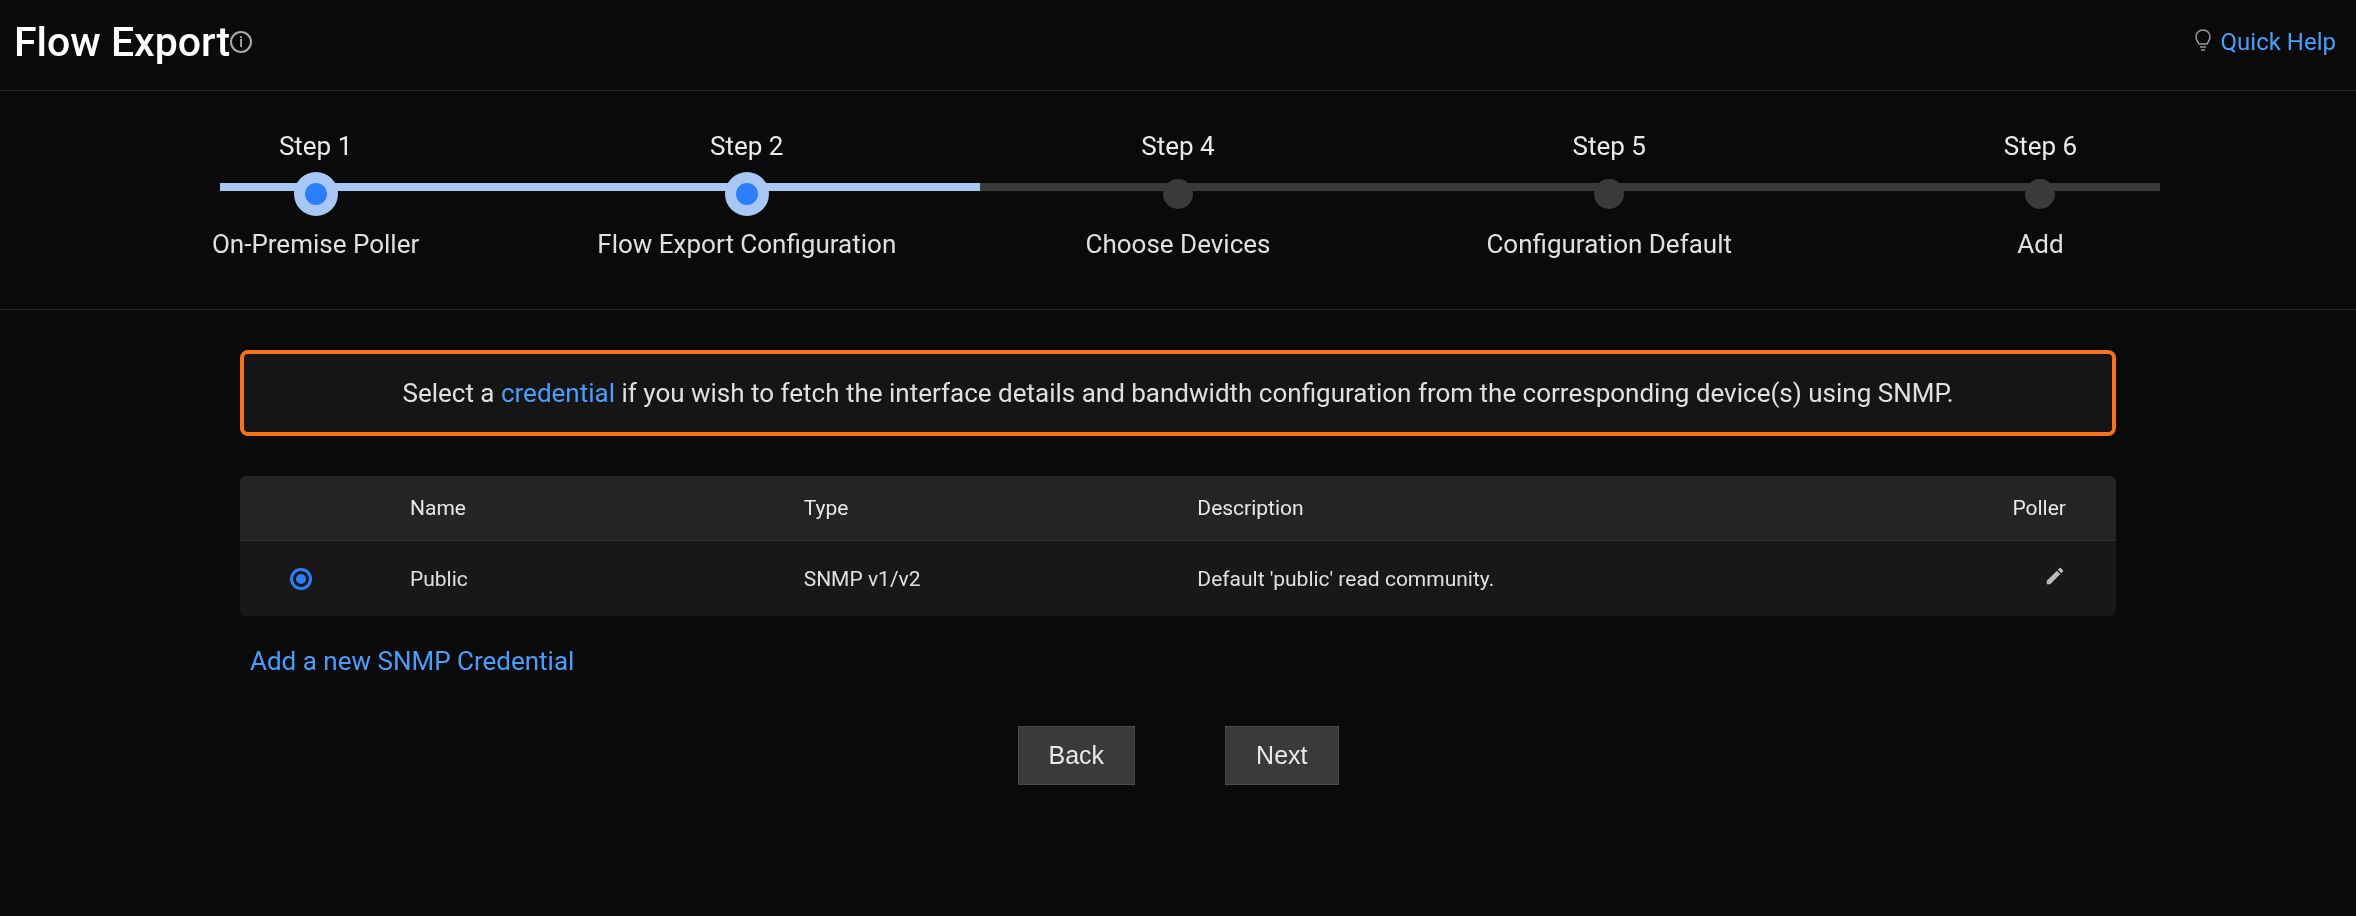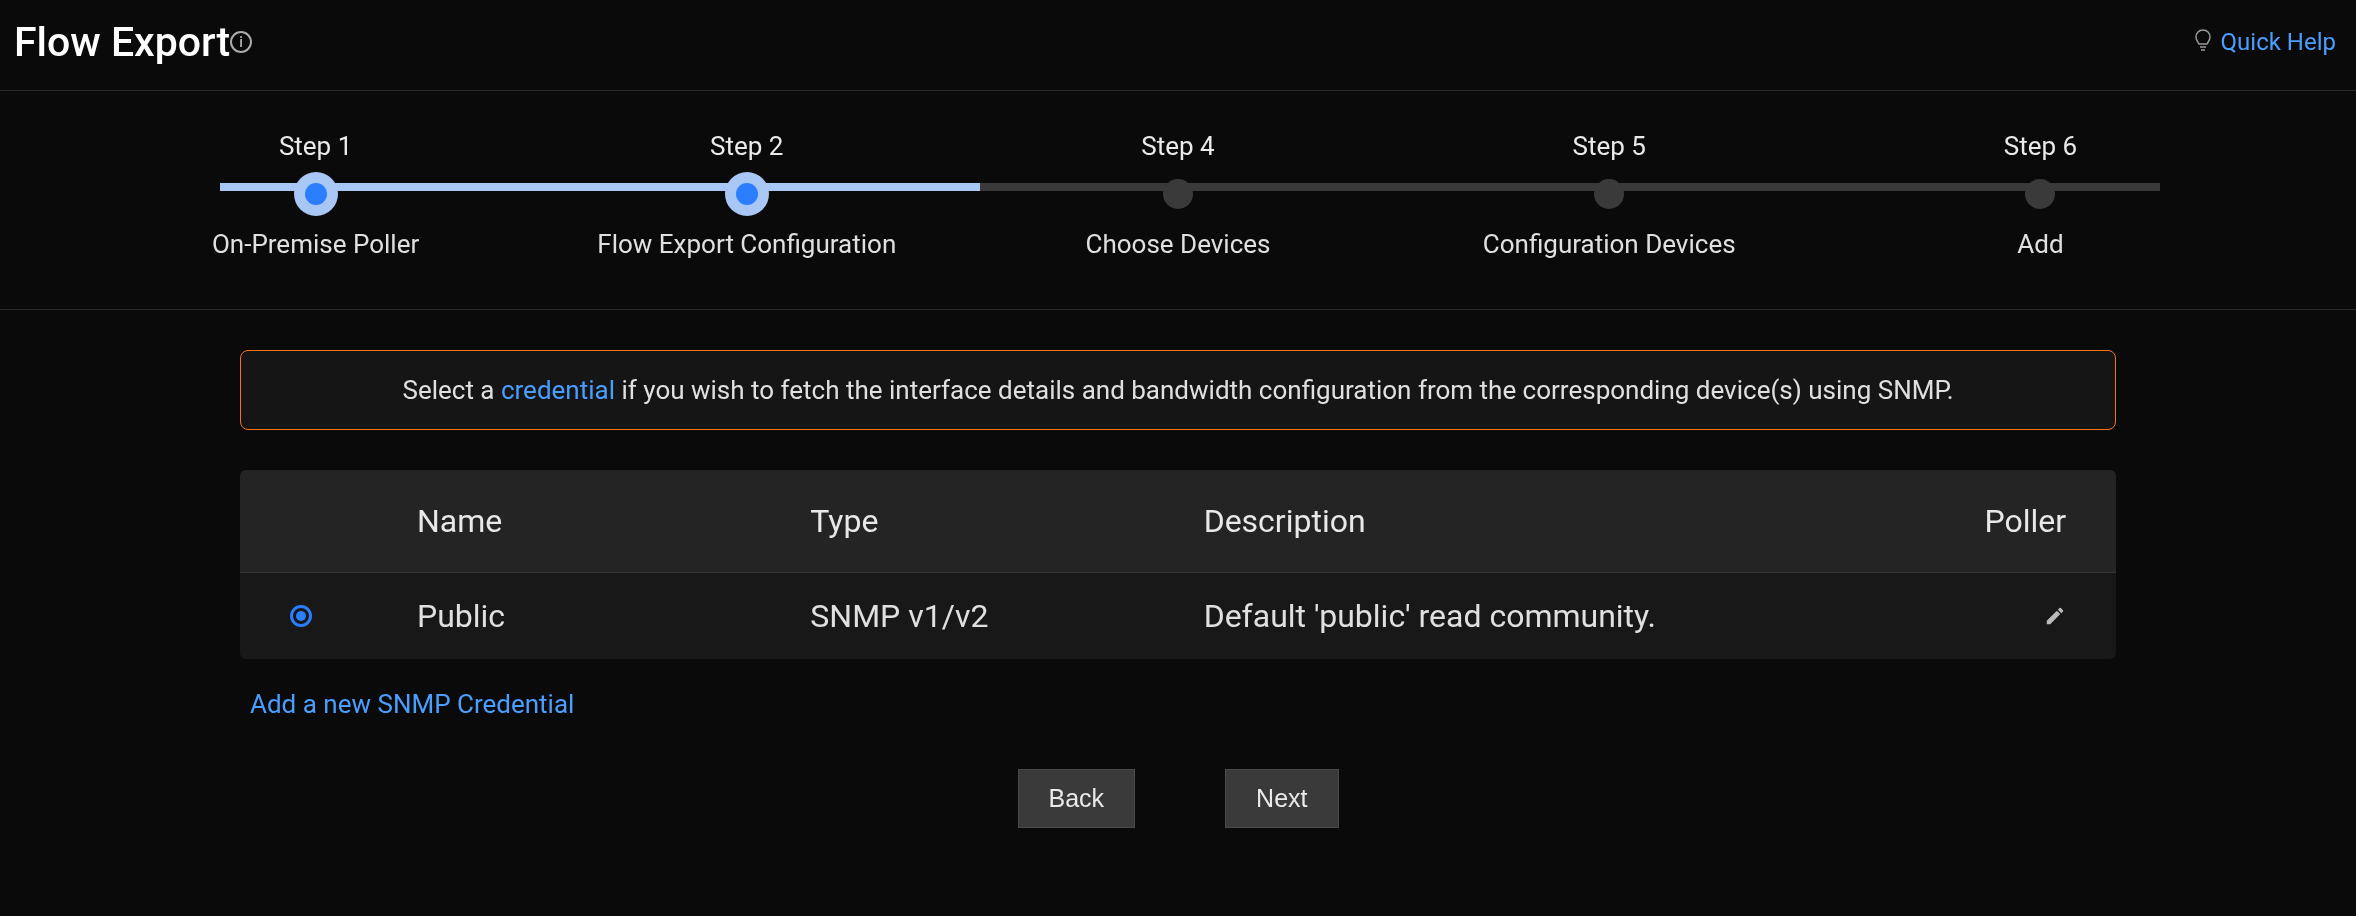"Configuration Devices" div.step-label { text: Devices -> Default }
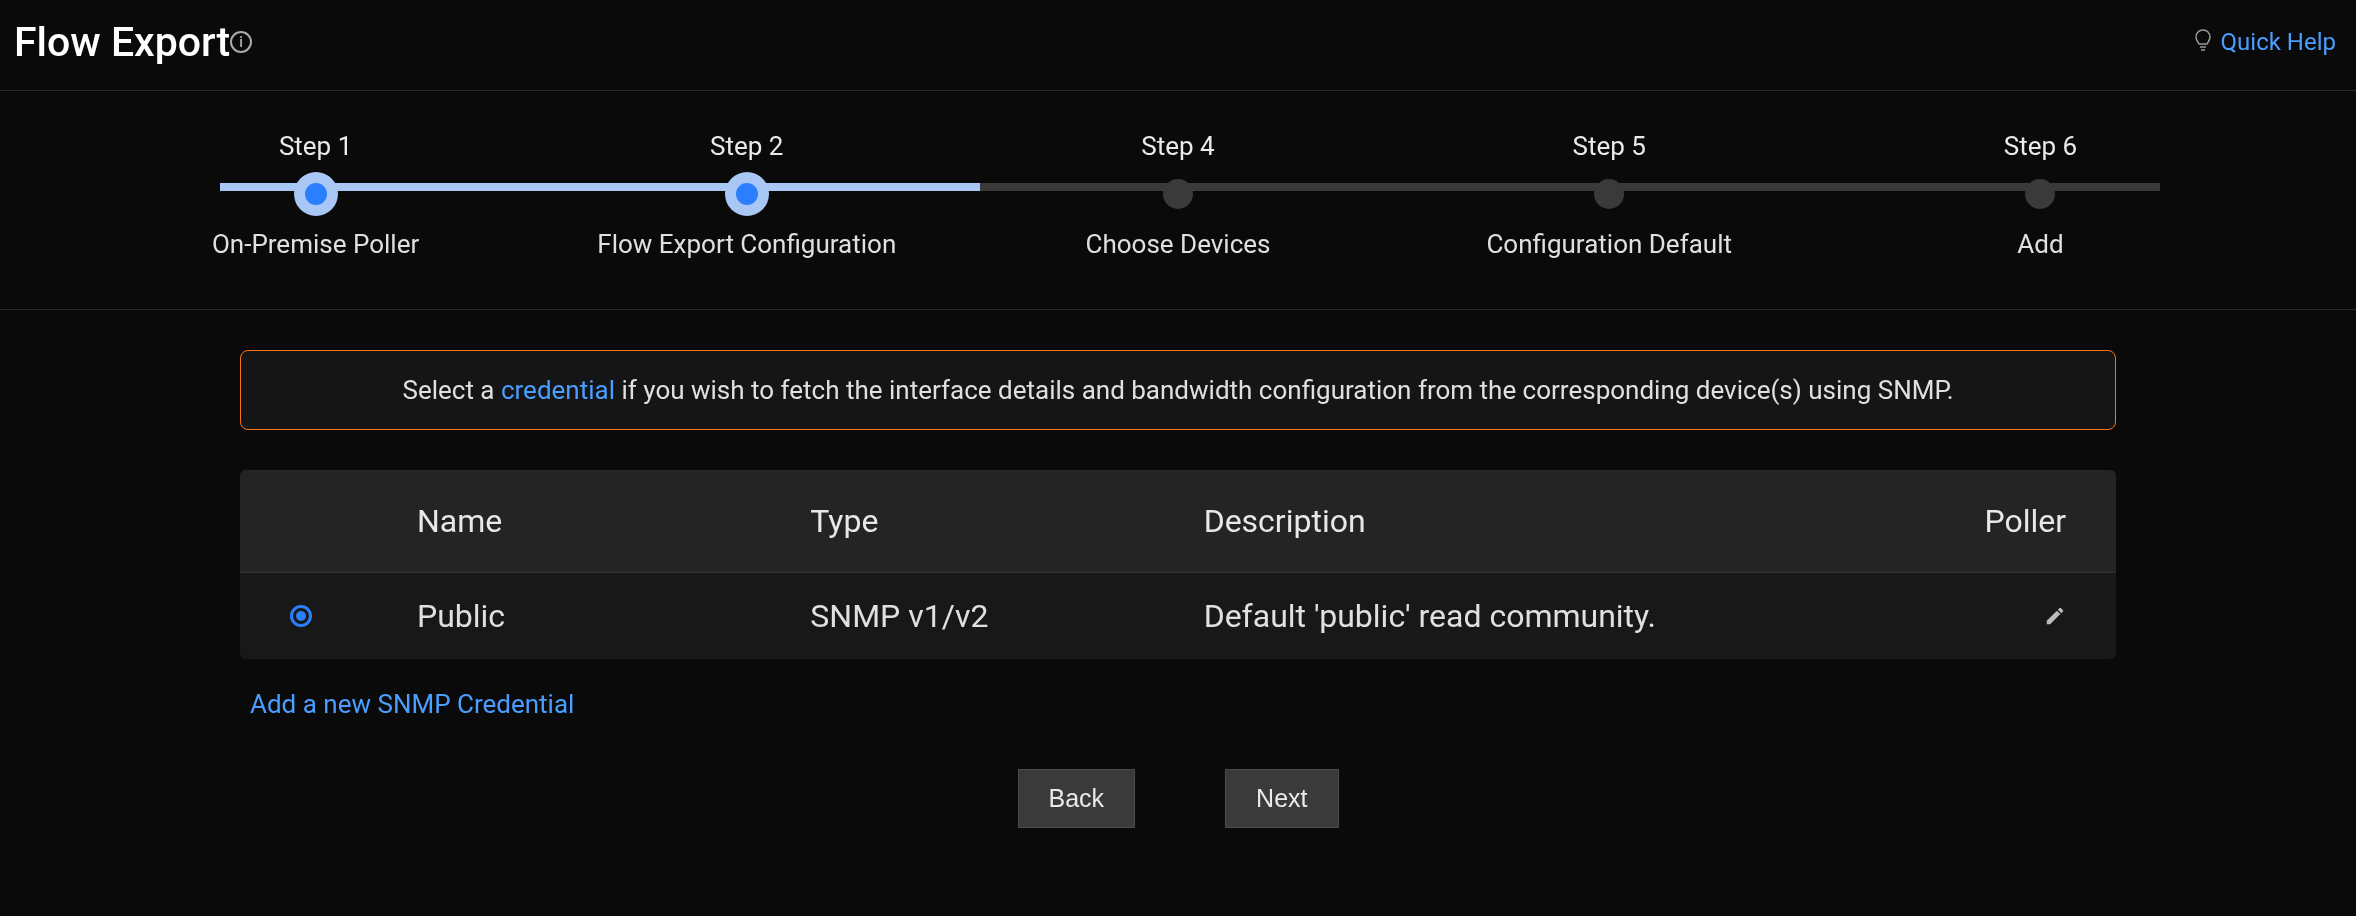"Select a credential if you" .info-box { border: 1px solid #f97316 -> 4px solid #f97316 }
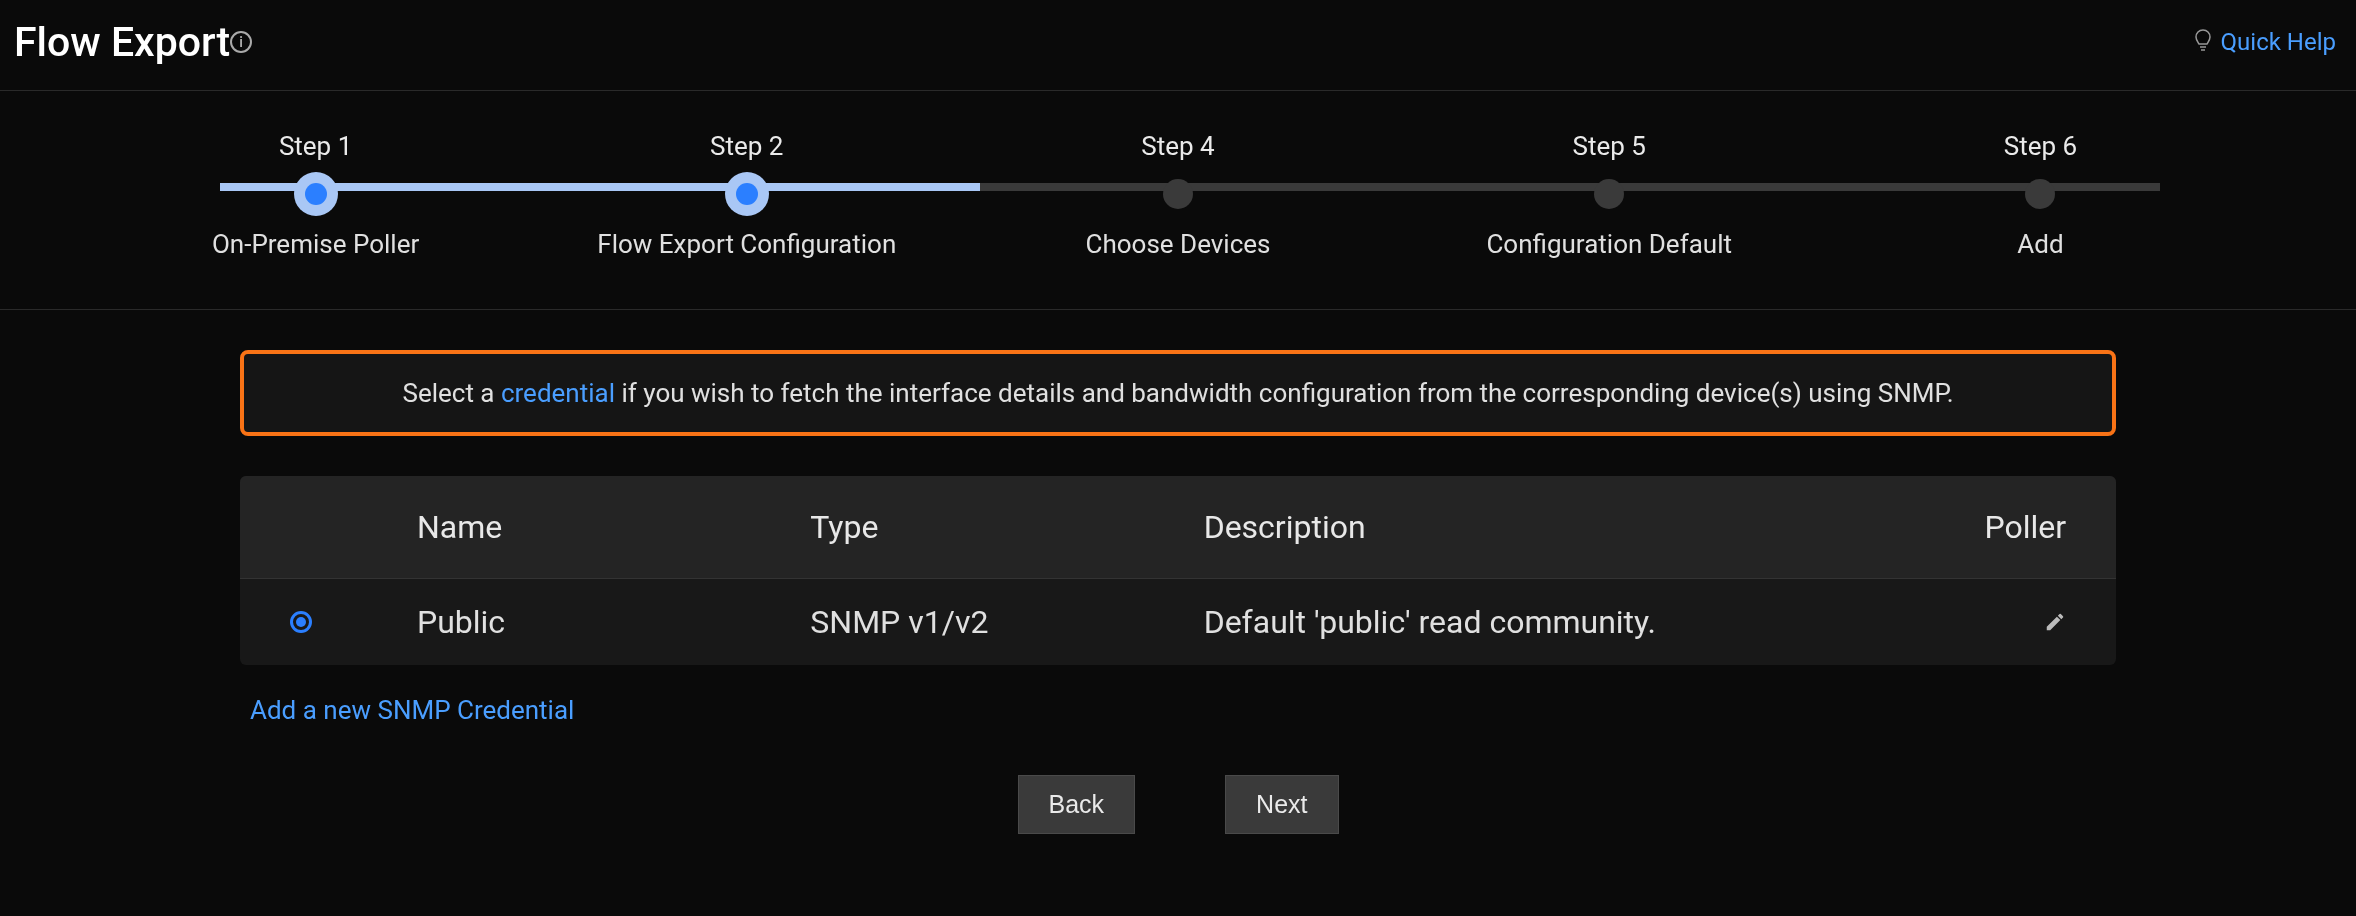"Name" .table-header, .table-row { font-size: 32px -> 21px; gap: 7px -> none; padding: 32px 30px -> 20px 30px }
